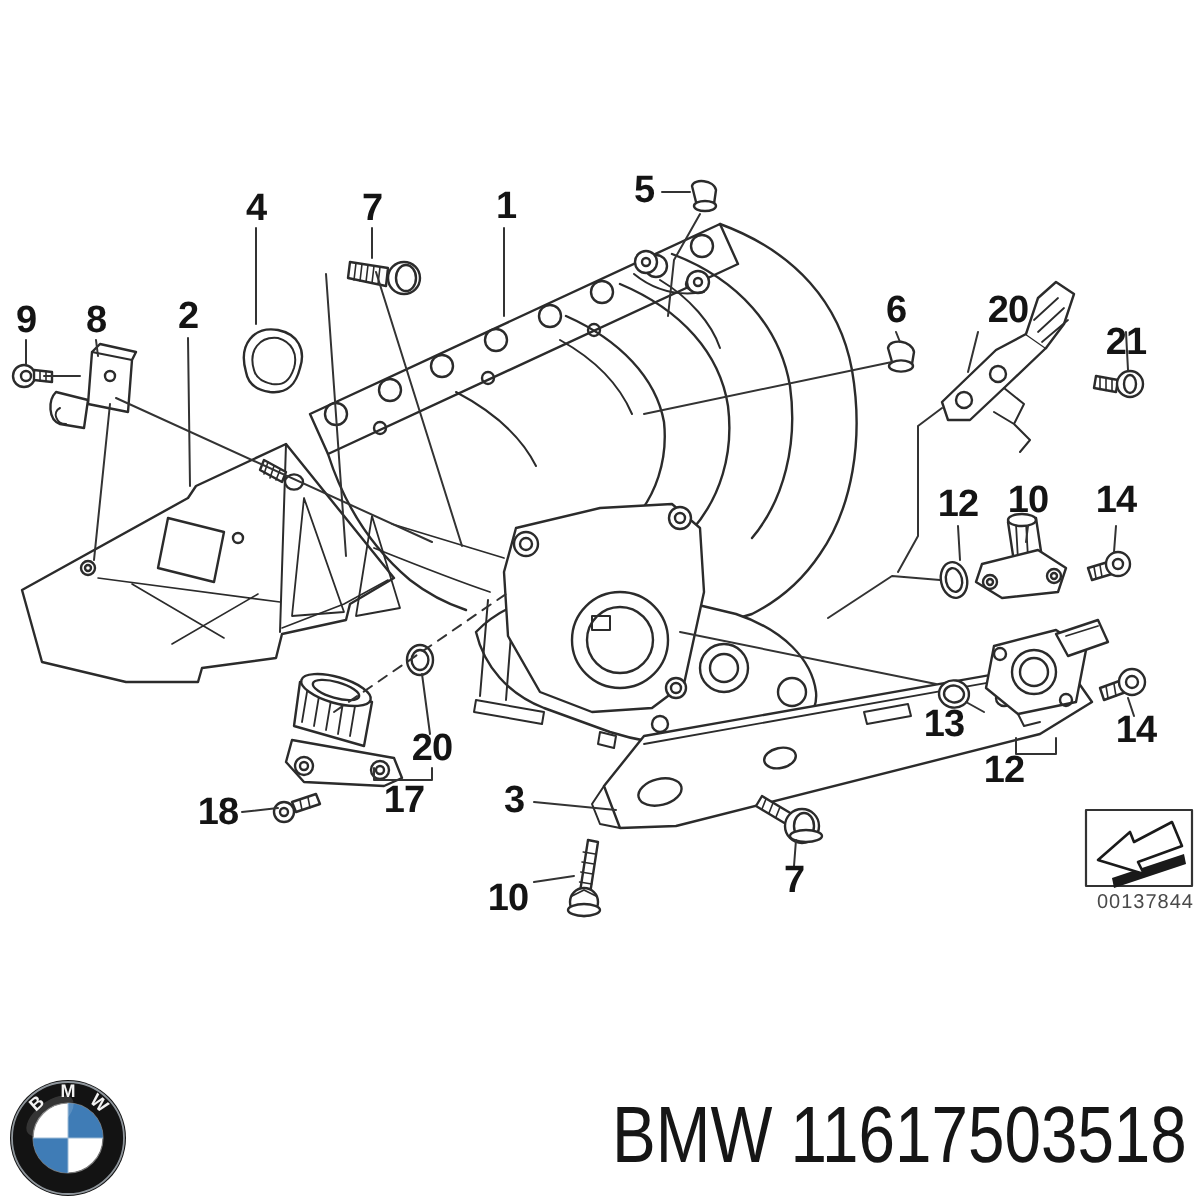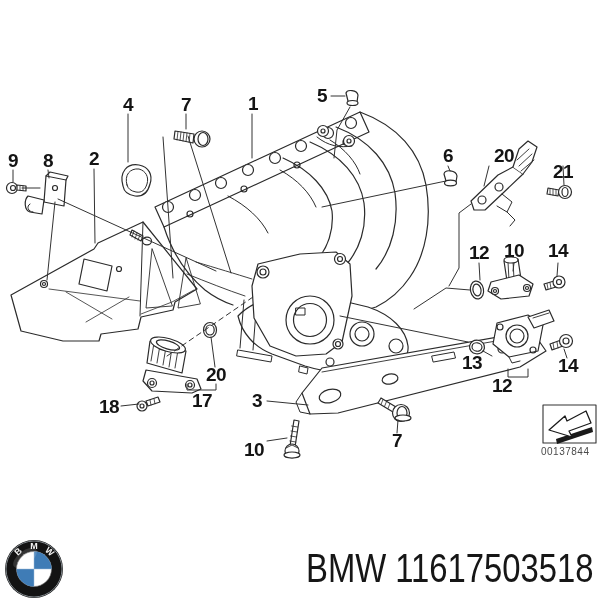"00137844" .stamp-number { text-align: left -> right }
